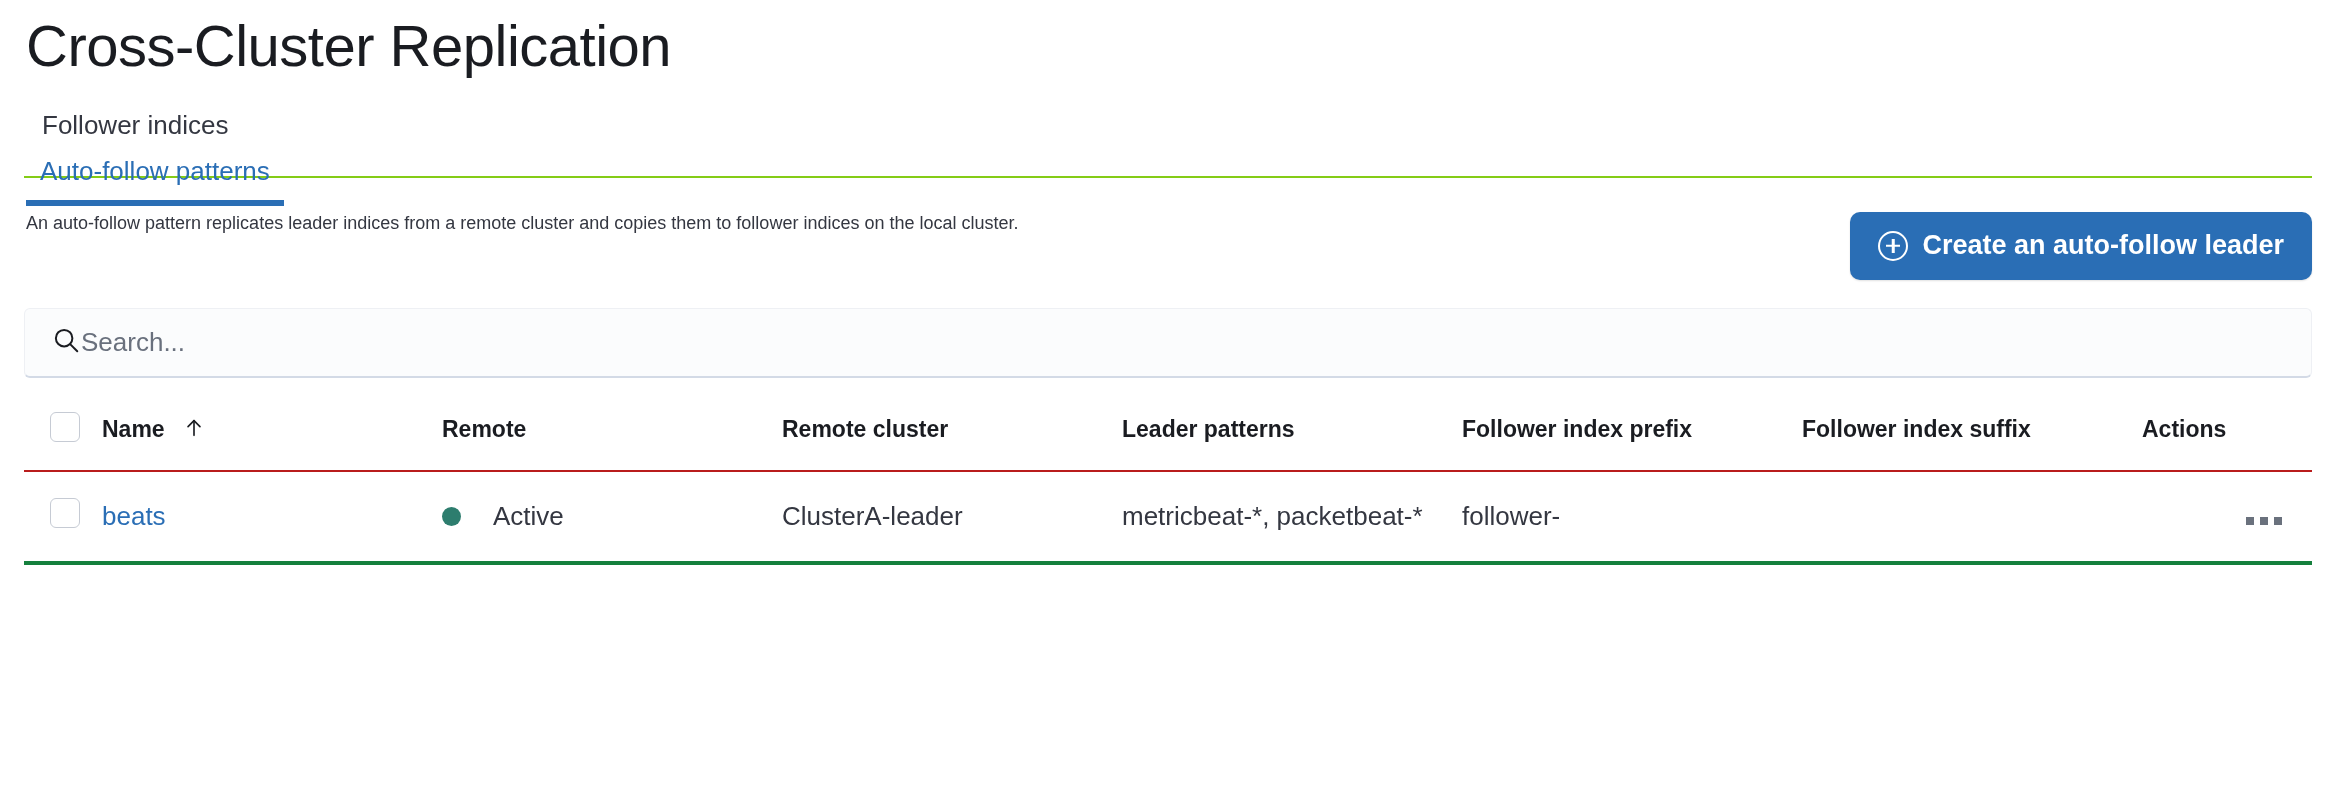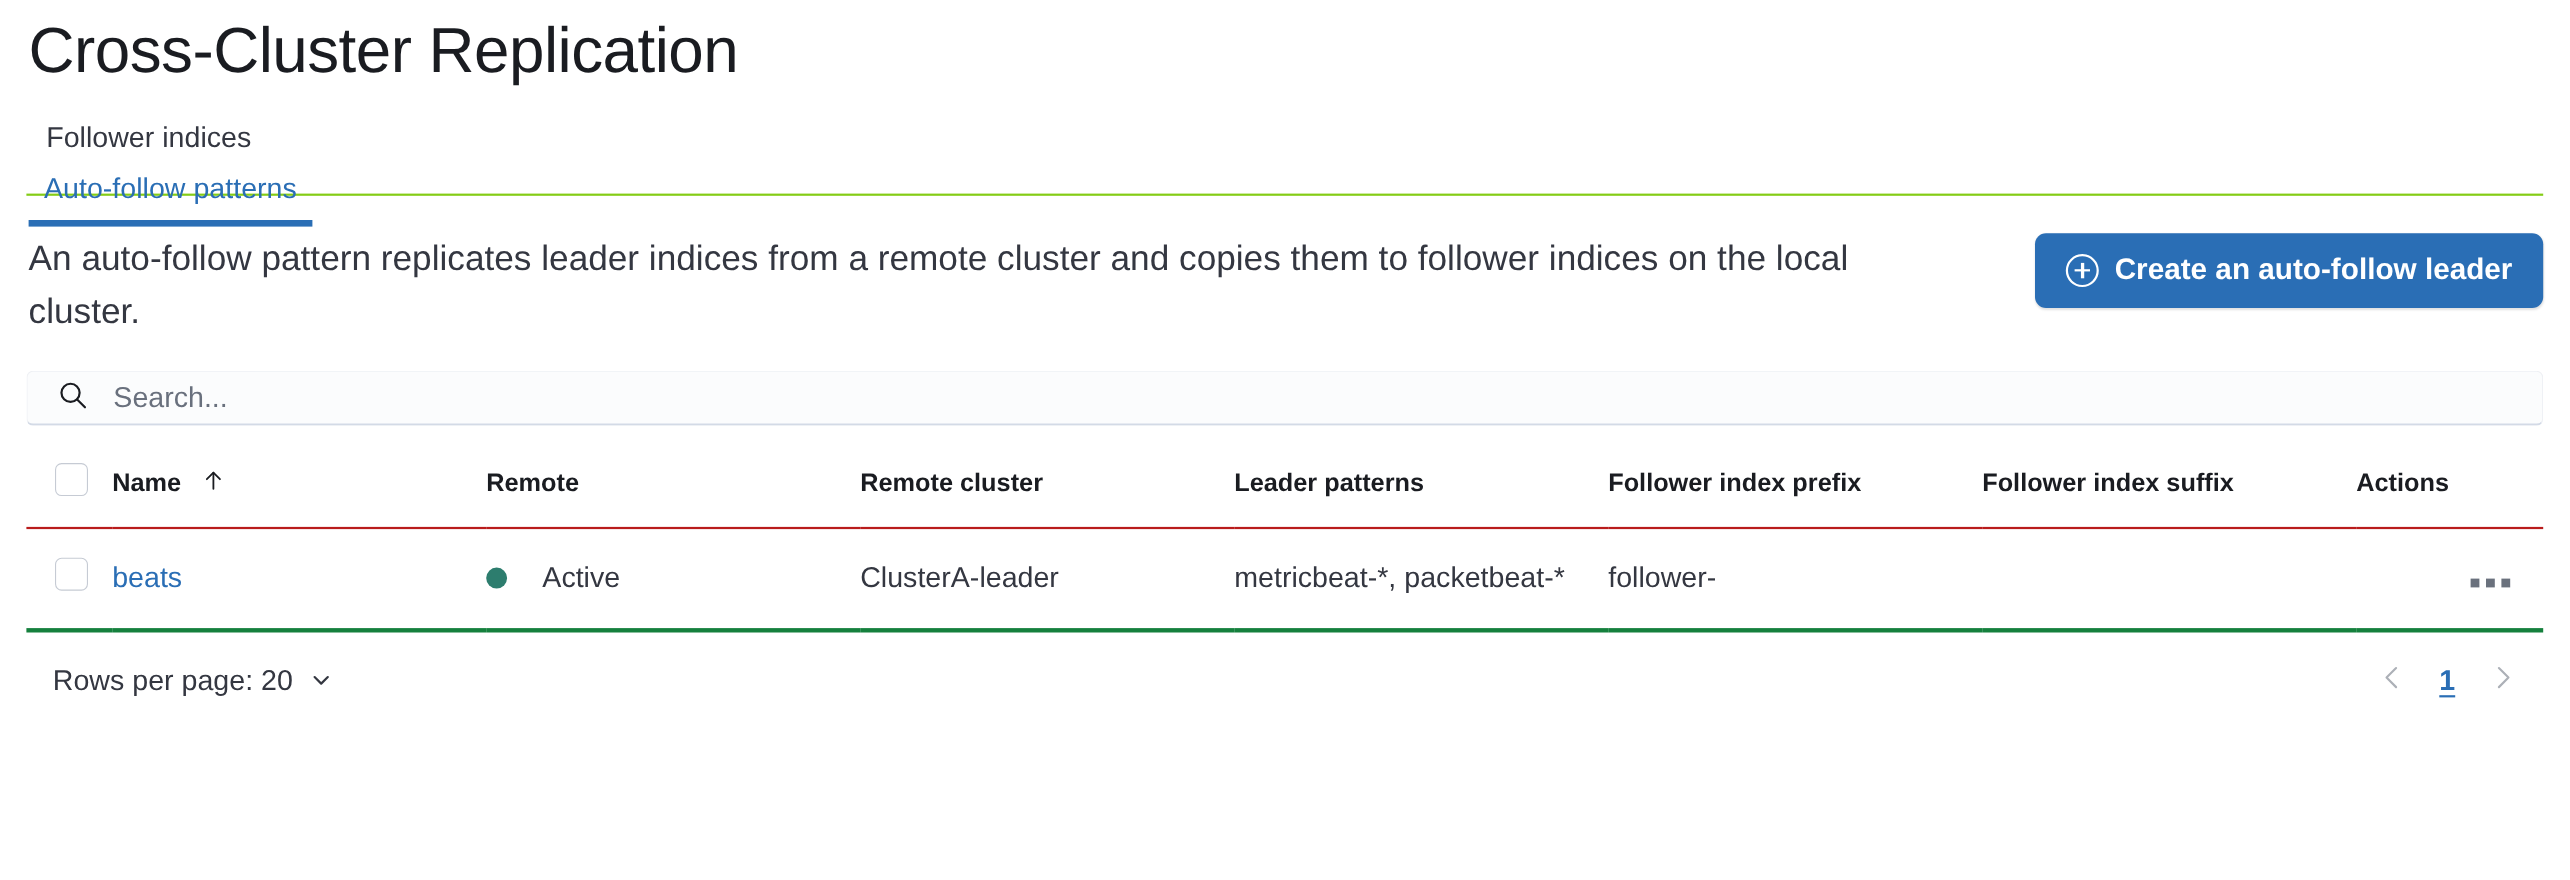"An auto-follow pattern replicates leader" .desc-text { font-size: 32px -> 18px }
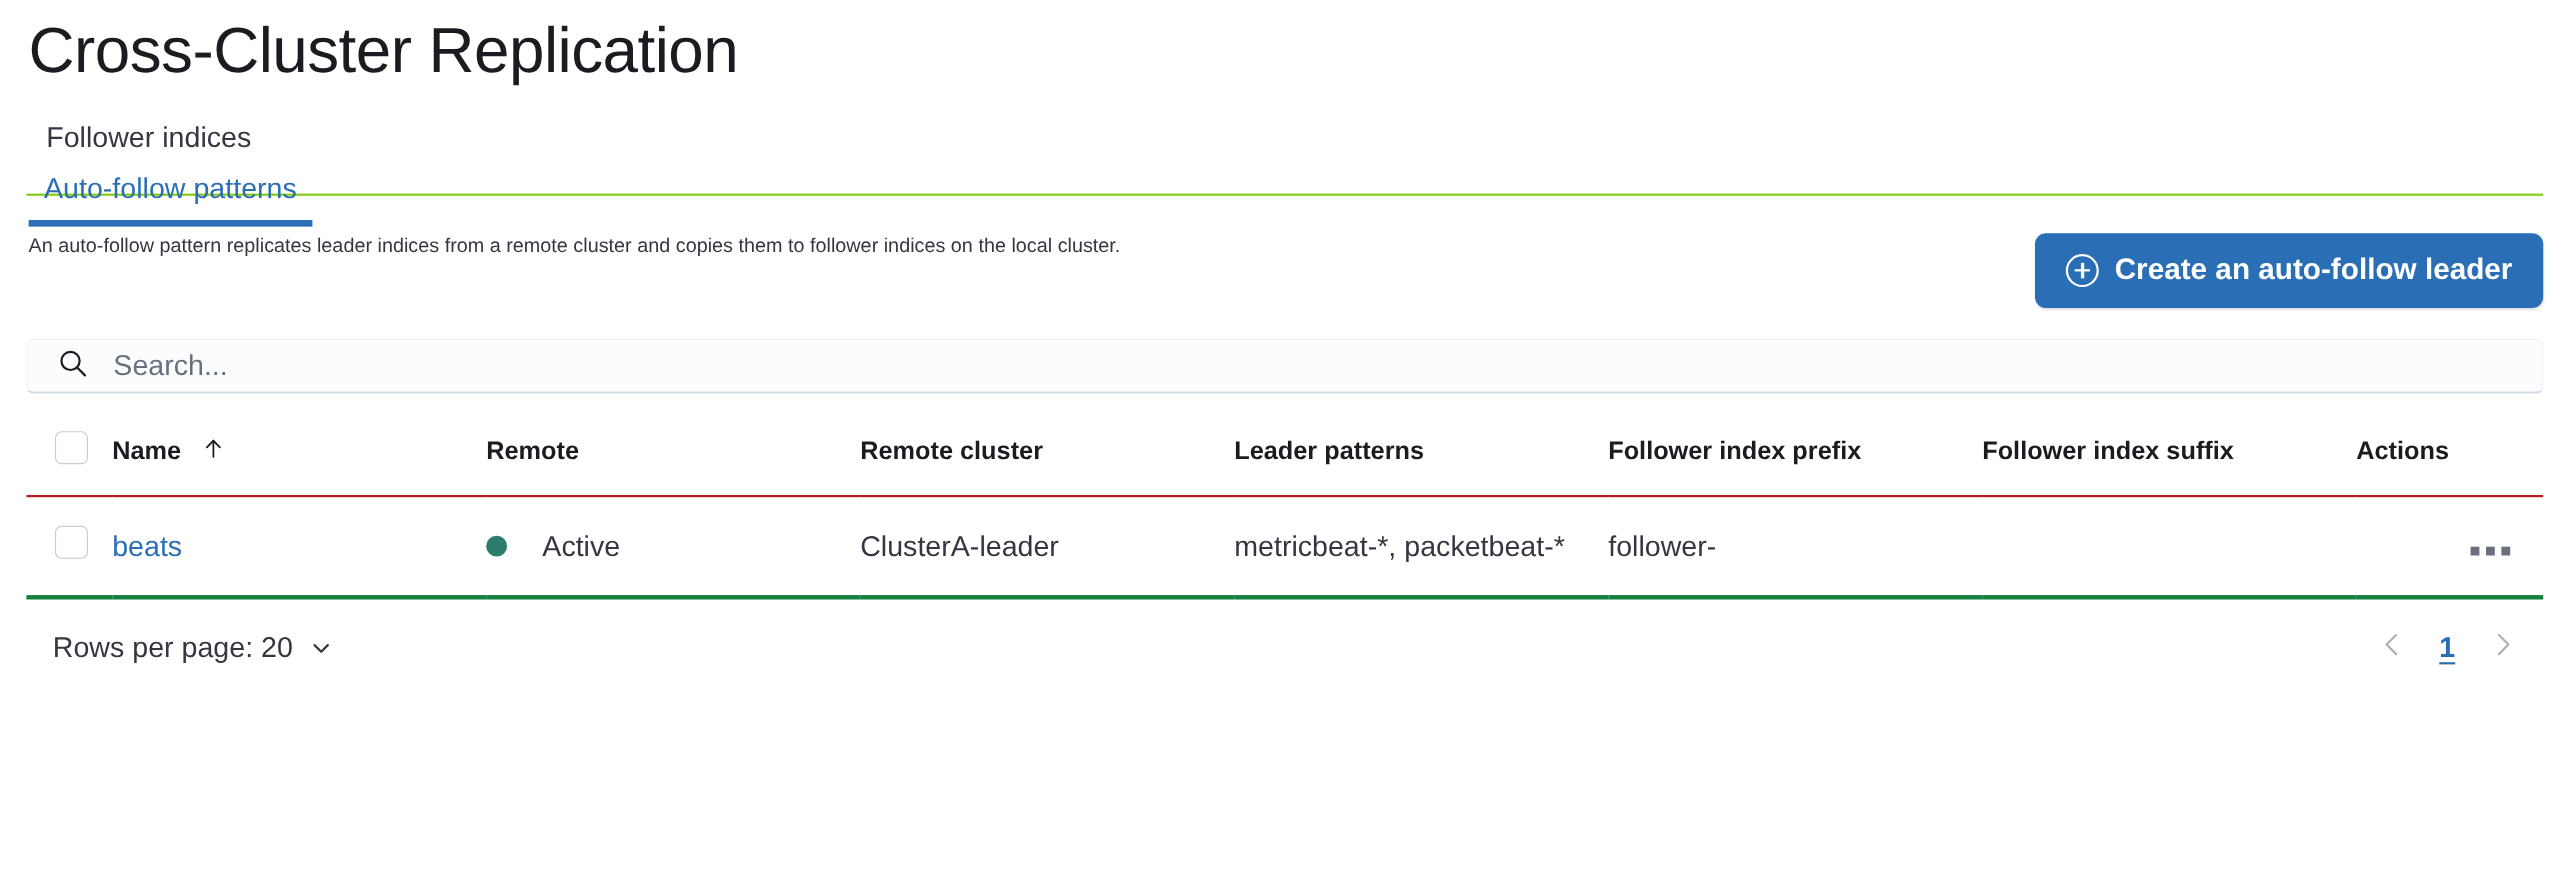"Search..." .search-bar { gap: 22px -> none; height: 50px -> 70px }
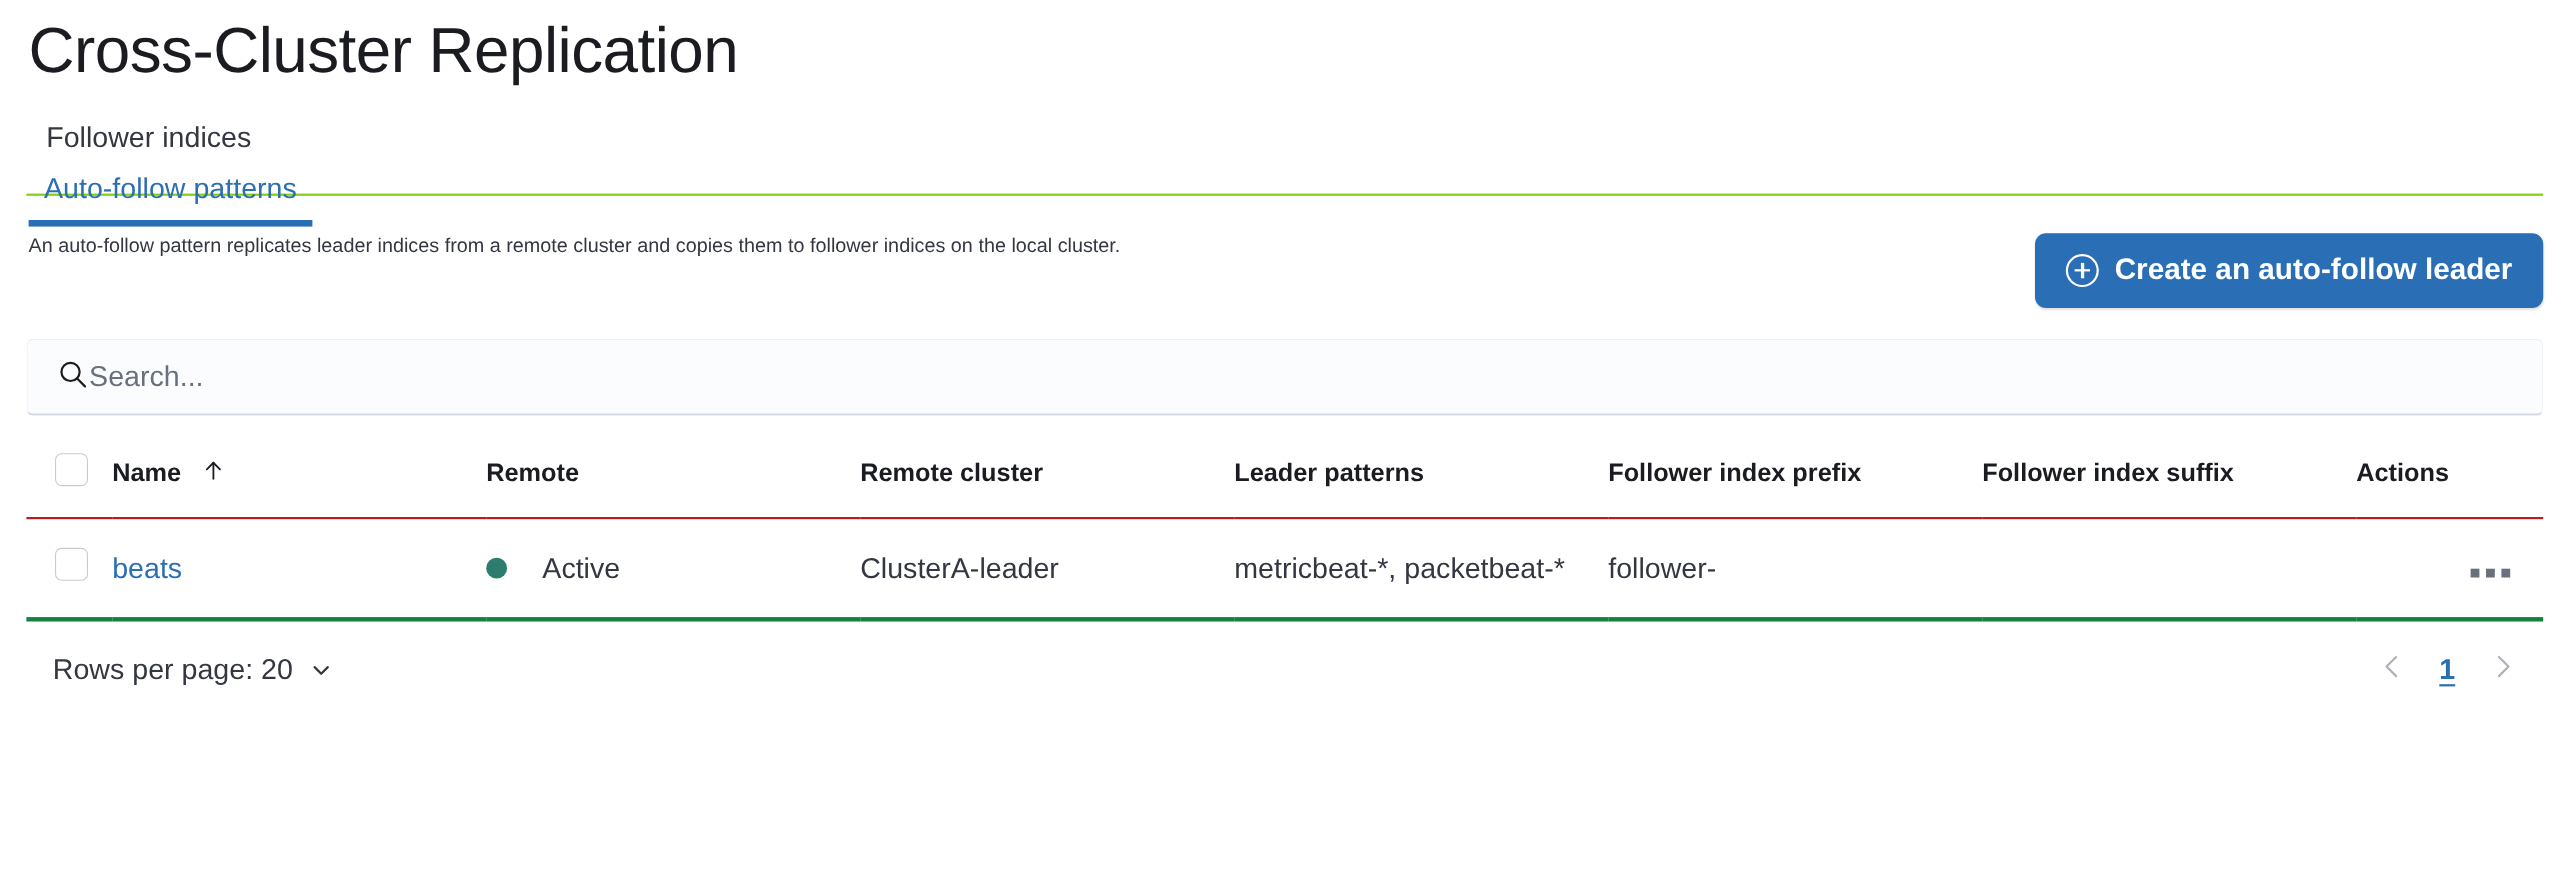"Rows per page: 20" div.footer { html: <div> <button> <span>Rows per page: 20</span> <svg> <polyline></polyline> </svg> </button> <div> <span> <svg> <polyline></polyline> </svg> </span> <button>1</button> <span> <svg> <polyline></polyline> </svg> </span> </div> </div> -> none }
